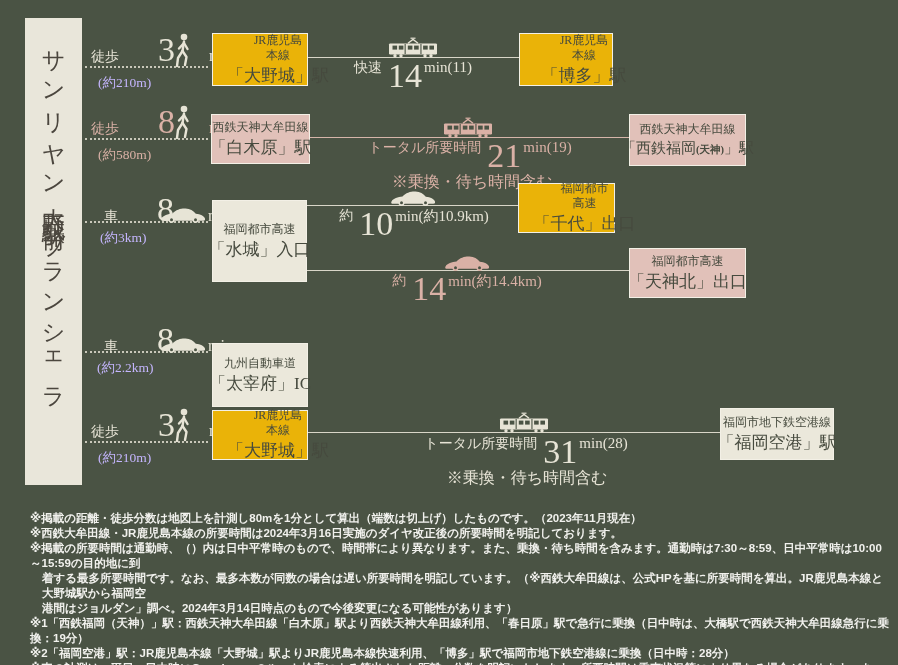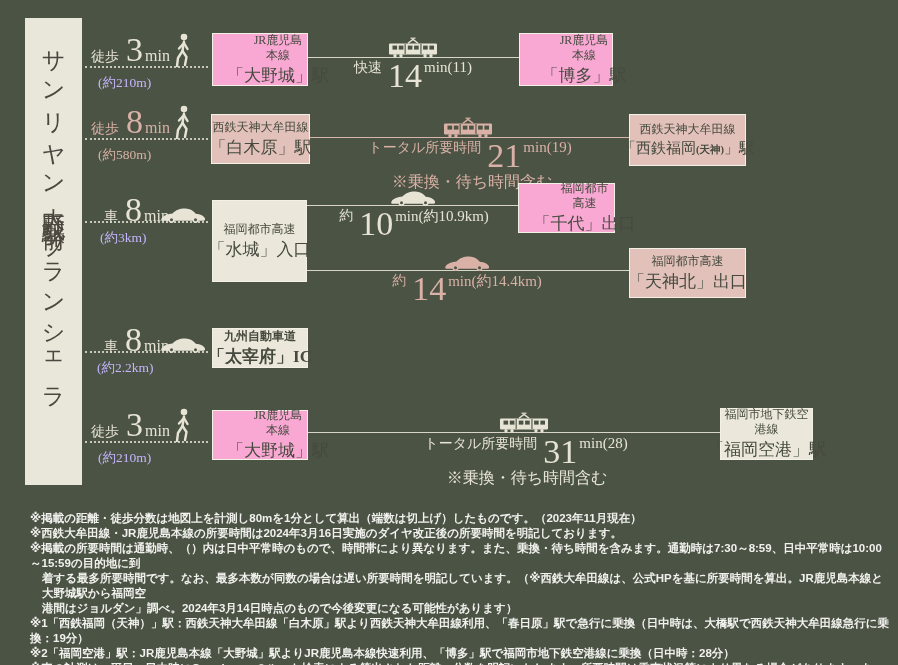"JR鹿児島本線" .gbox { background: #f9a8d4 -> #eab308 }
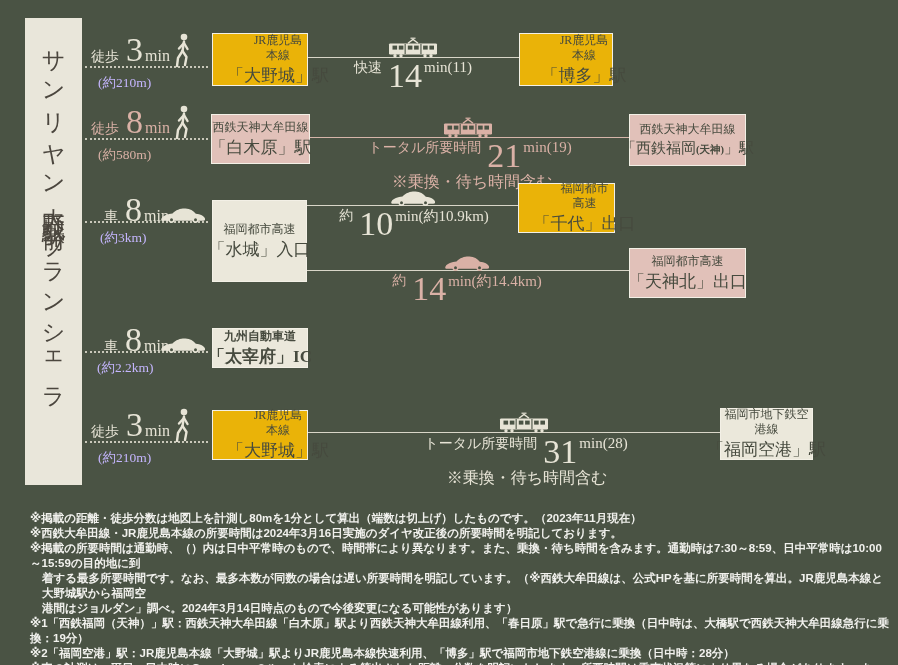"徒歩" .access { gap: none -> 32px }
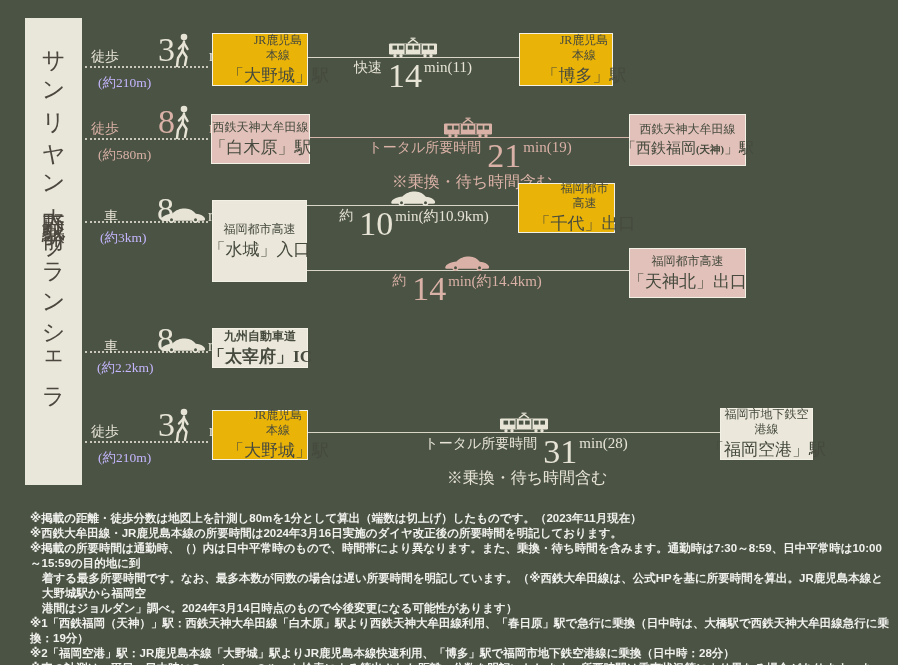"九州自動車道" div.station-box { font-weight: bold -> none; height: 40px -> 64px; top: 328px -> 343px }
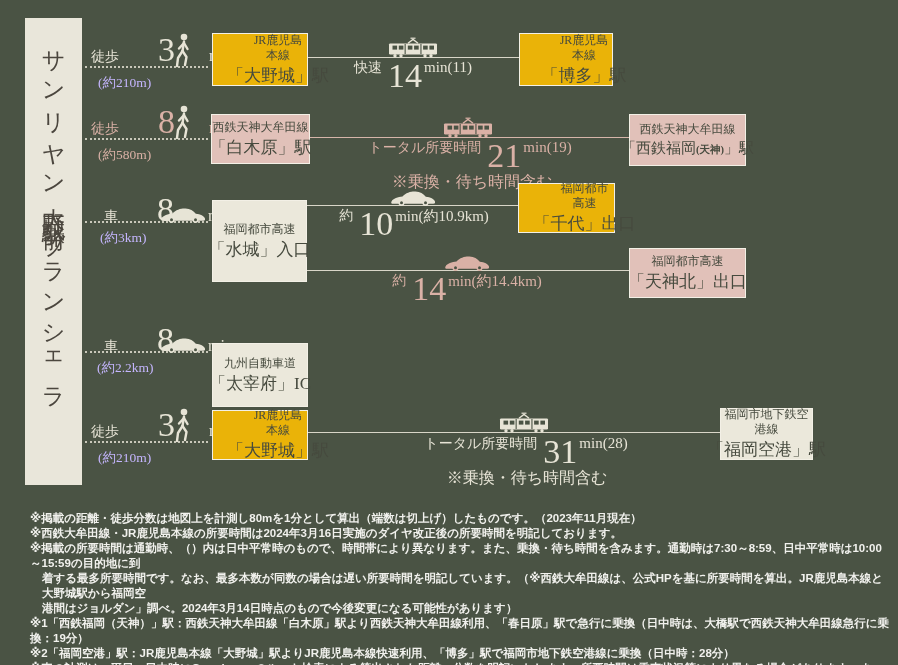"福岡市地下鉄空港線" div.station-box { width: 93px -> 114px }
